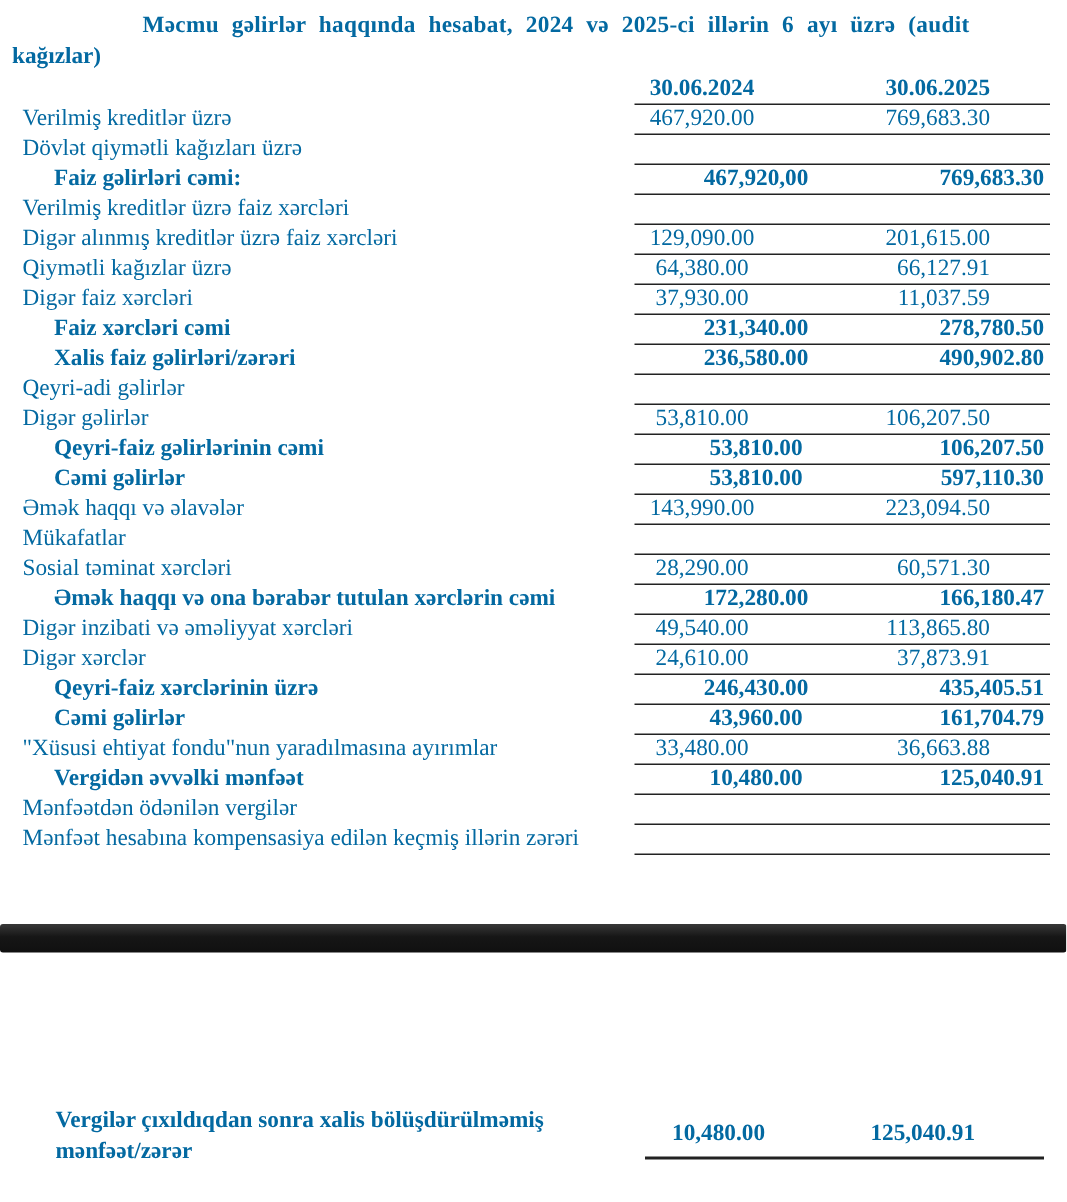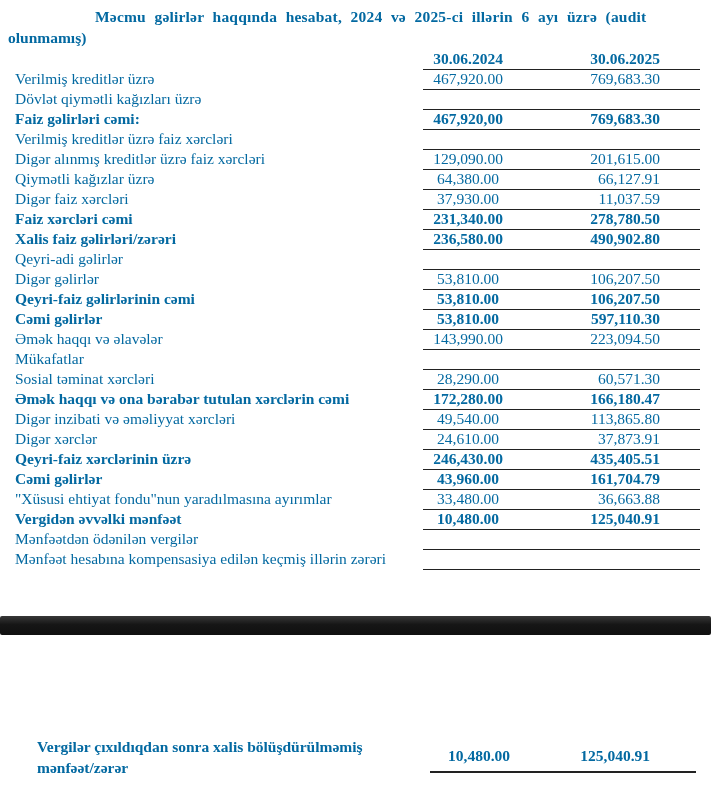"olunmamış)" span.l2 { text: olunmamış -> kağızlar }
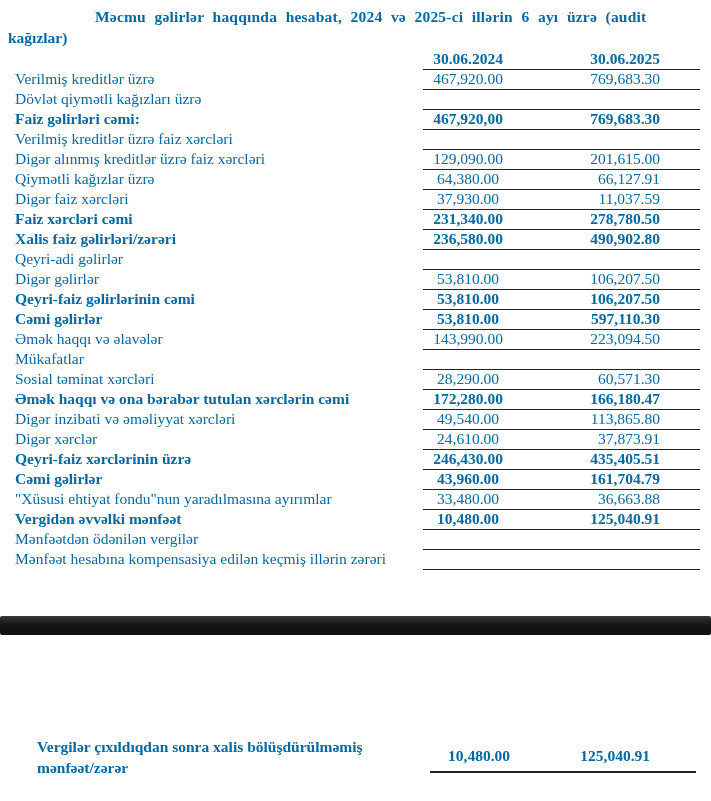"Faiz gəlirləri cəmi:" .bold .label, .bold .cell { margin-left: none -> 36px }
